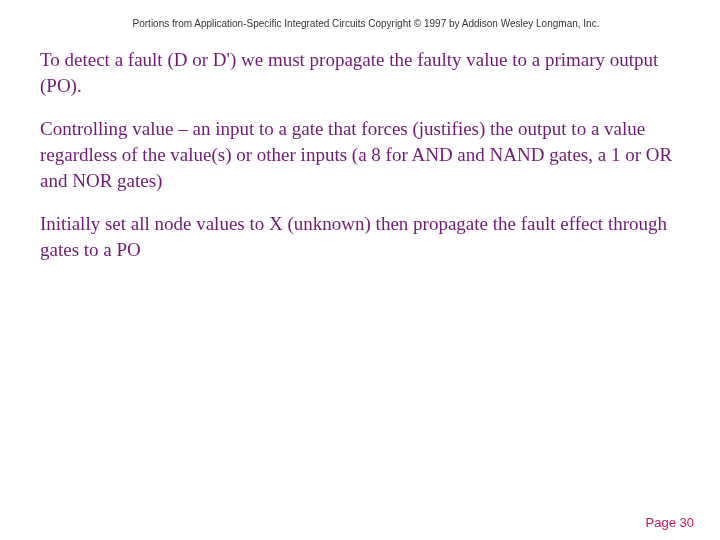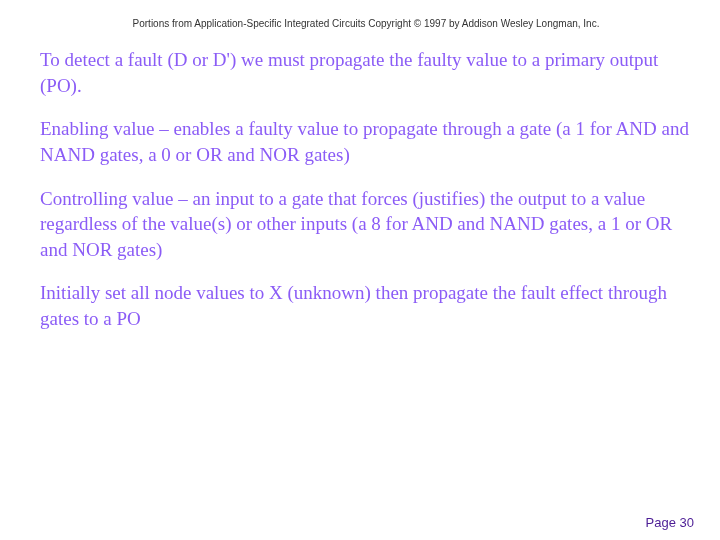"To detect a fault (D" .content-body { color: #8b5cf6 -> #701a75 }
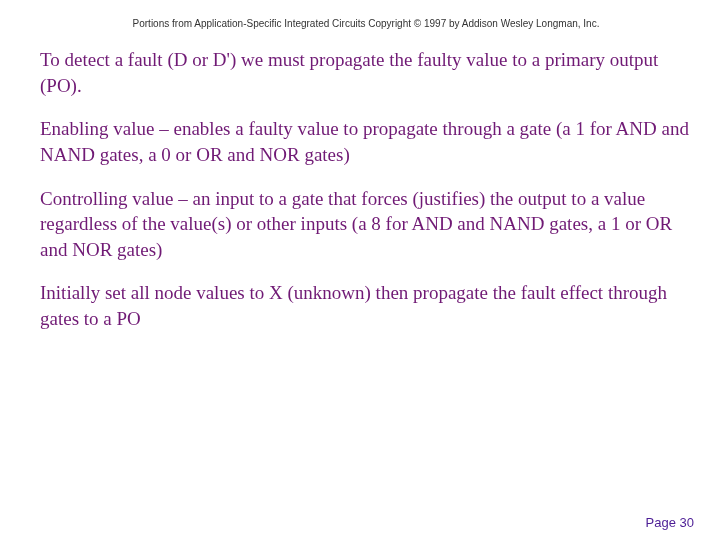"Enabling value – enables a" div.paragraph { html: <div>Enabling value – enables a faulty value to propagate through a gate (a 1 for AND and NAND gates, a 0 or OR and NOR gates)</div> -> none }
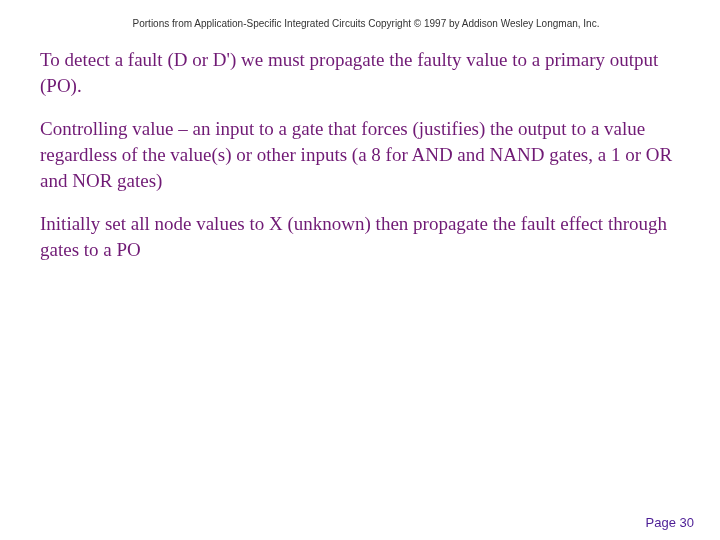"Page 30" .page-number { color: #4c1d95 -> #be185d }
